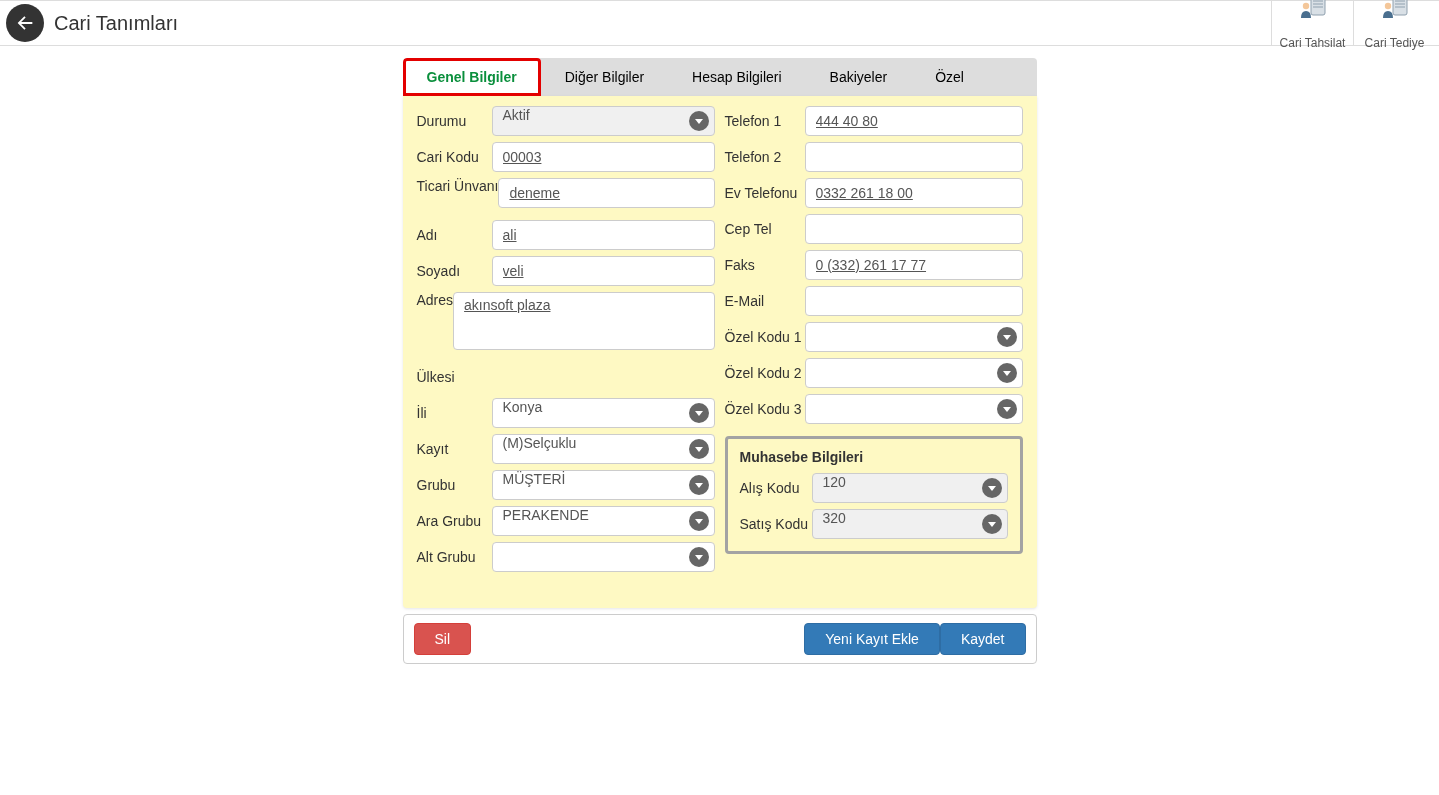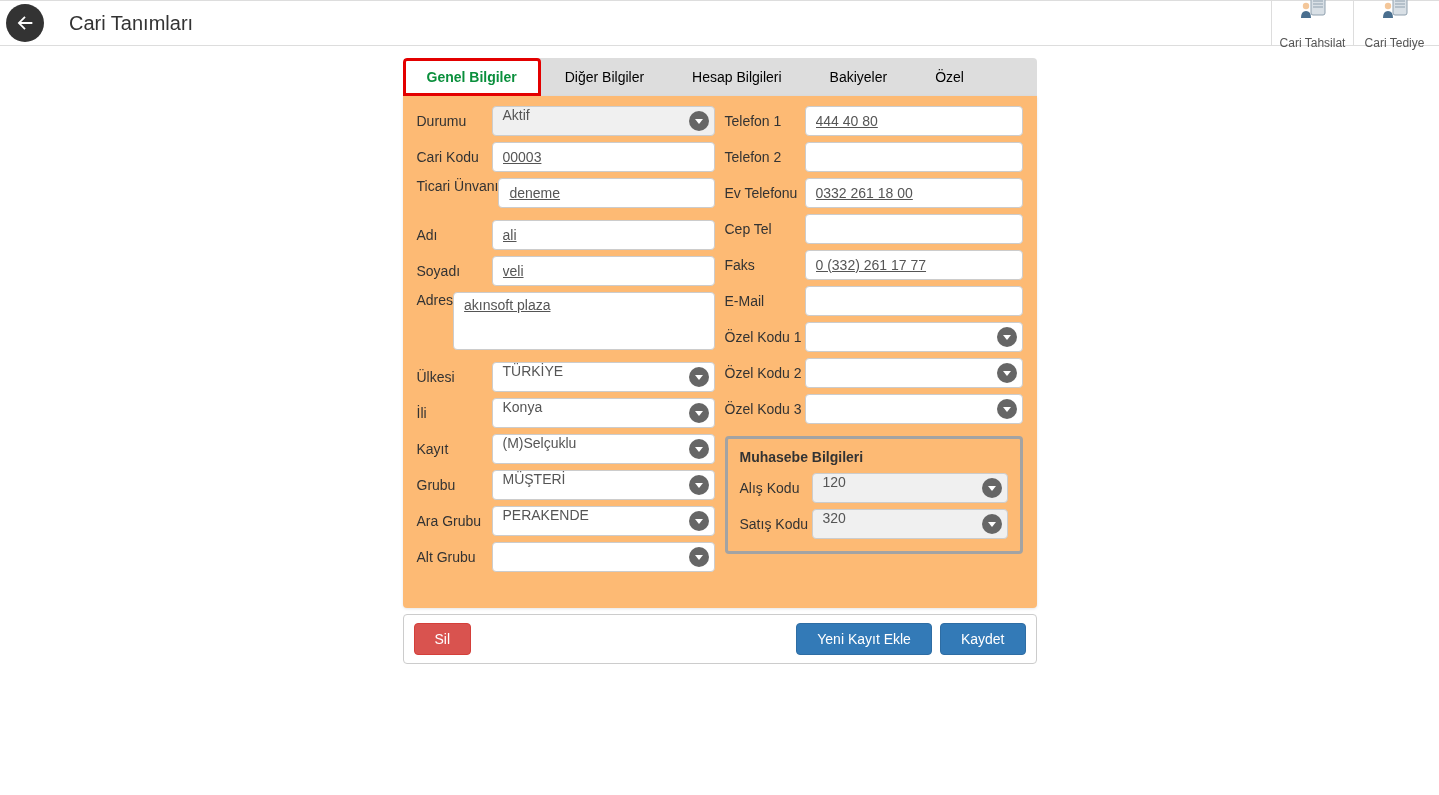"Cari Tanımları" .header-left { gap: 25px -> 10px }
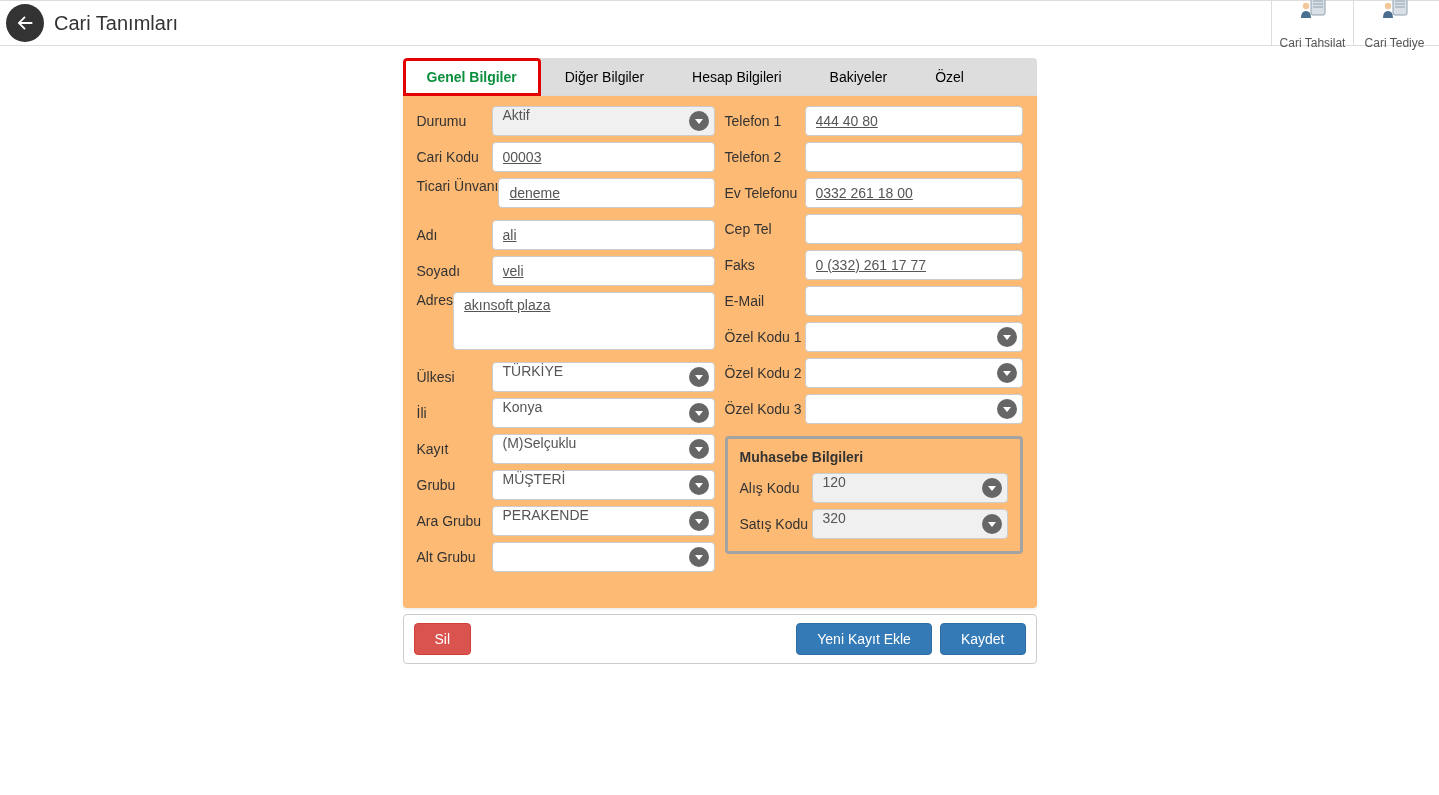"Durumu" .panel { background: #fdba74 -> #fef9c3 }
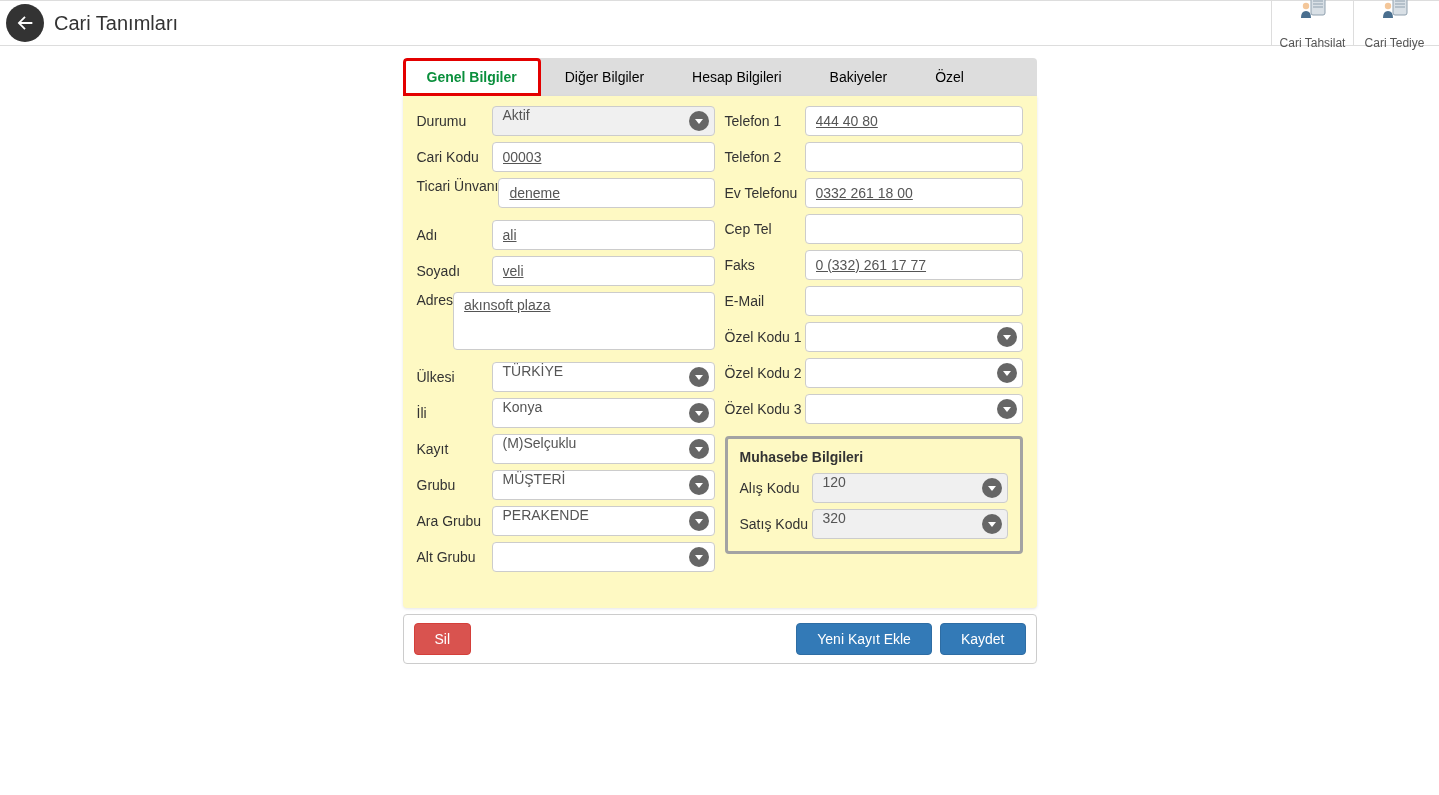"TÜRKİYE" div.form-select { html: <div> <span>TÜRKİYE</span> <span></span> </div> -> none }
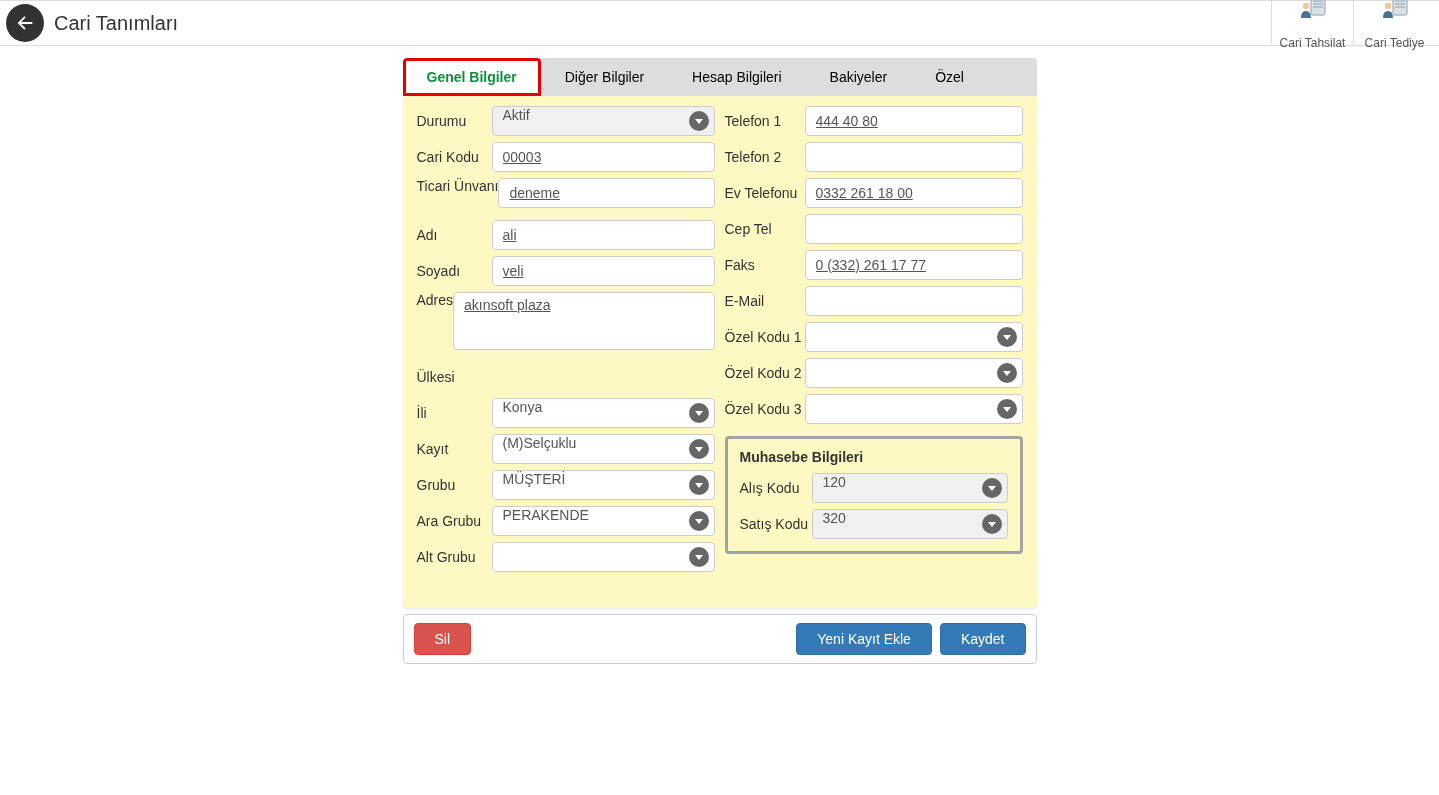"Yeni Kayıt Ekle" .footer-right { gap: 8px -> none }
